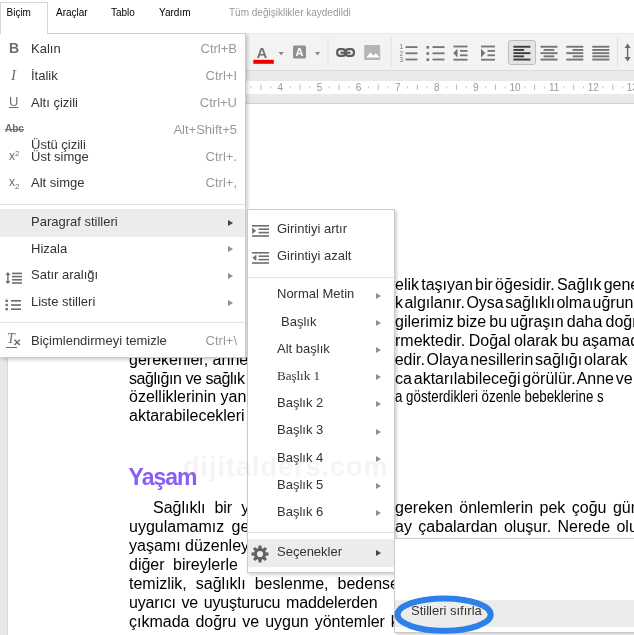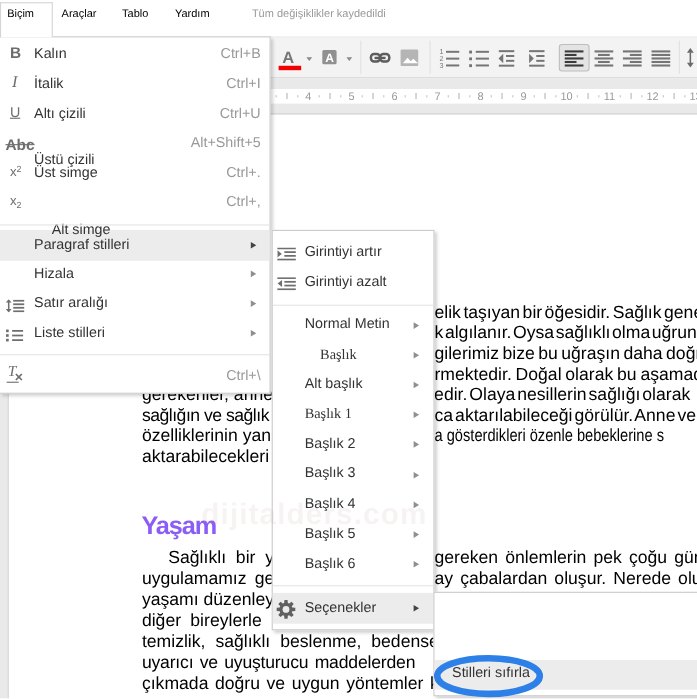"Abc" div.mic { font-size: 14px -> 10px }
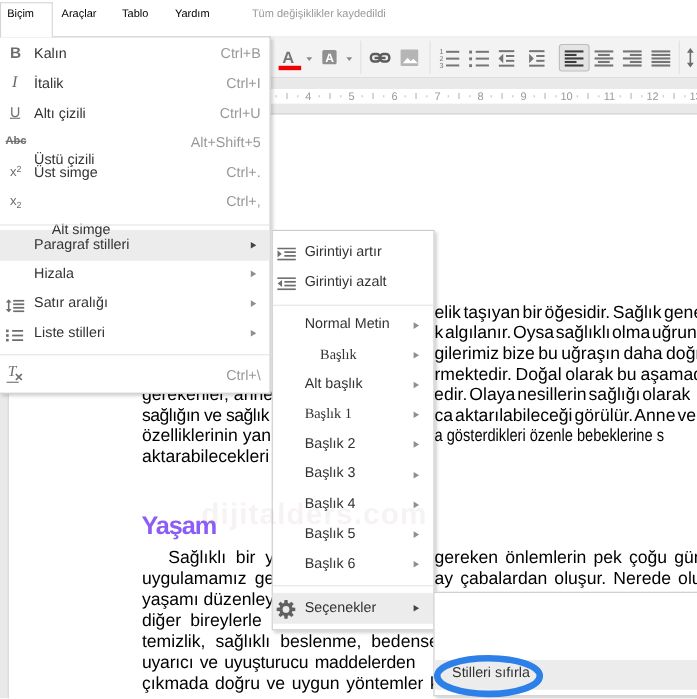"Alt simge" div.mrow { left: 47px -> 31px; margin-top: 26px -> none }
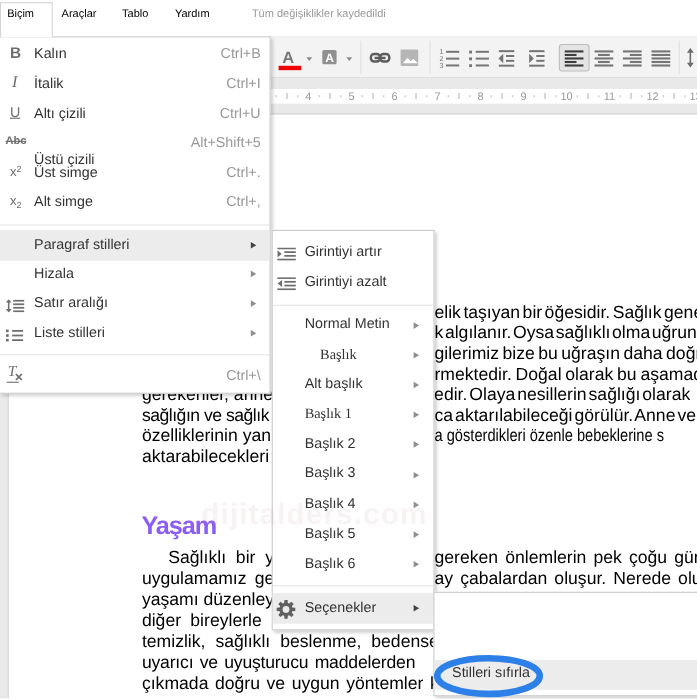"Başlık" div.mrow { font-family: Liberation Serif, serif -> none; left: 43px -> 33px }
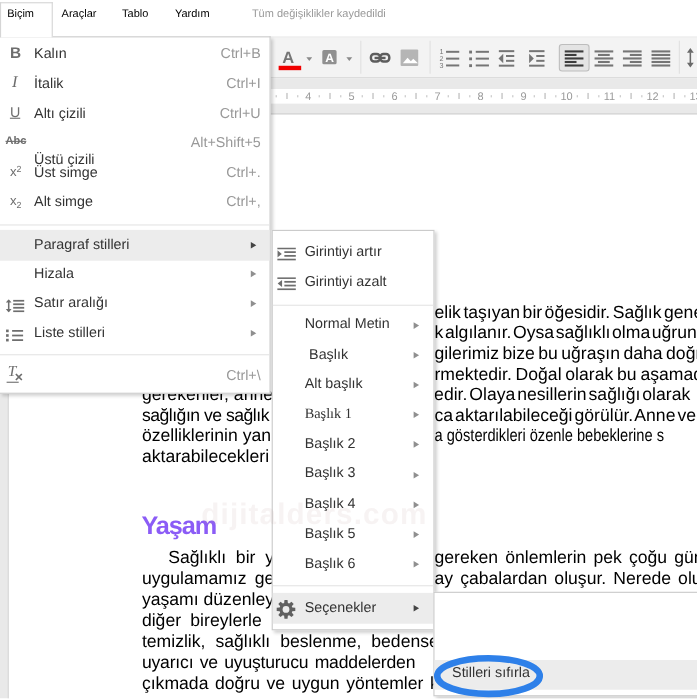"Biçimlendirmeyi temizle" div.mrow { html: none -> <div>Biçimlendirmeyi temizle</div> }
